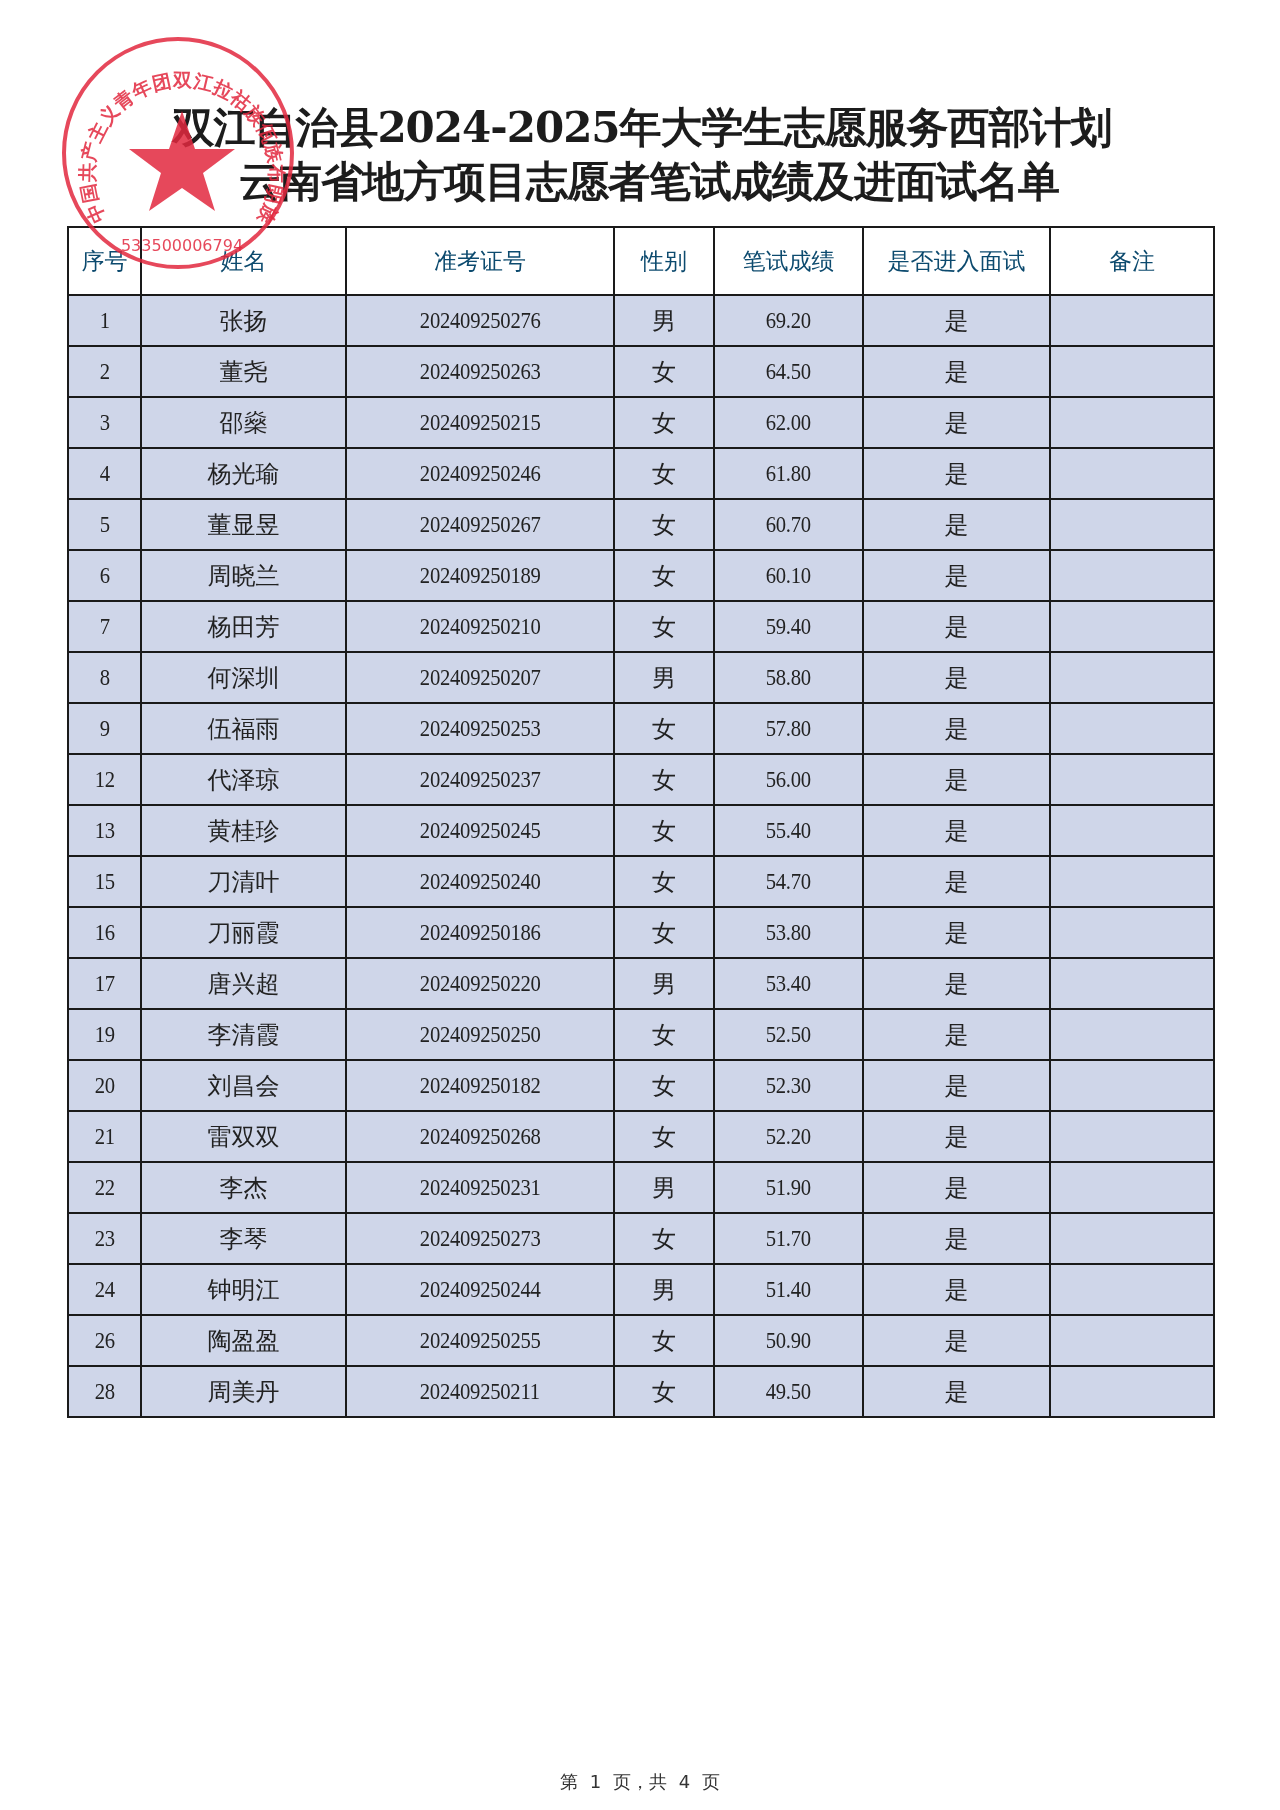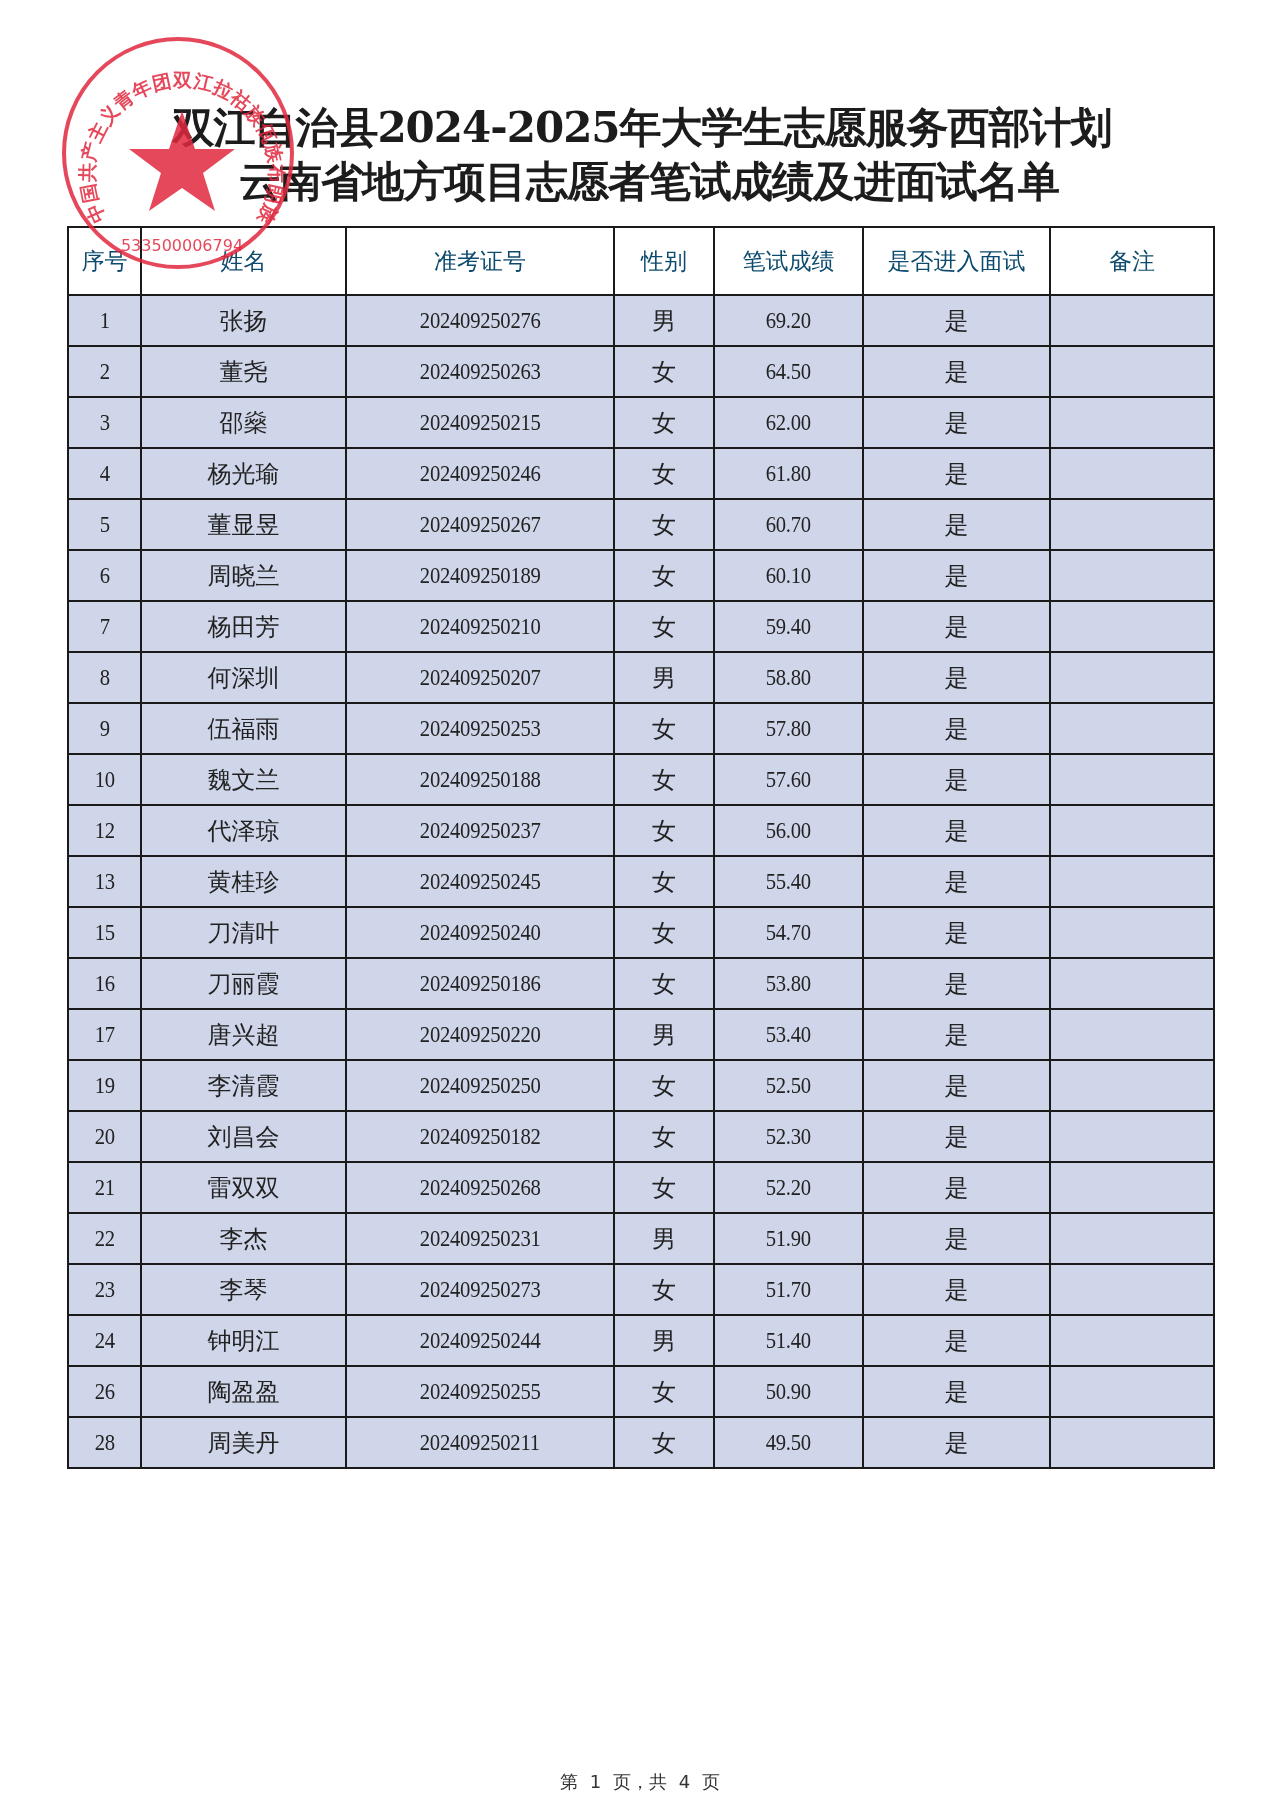"10" tr { html: <tr> <td><span>10</span></td> <td>魏文兰</td> <td><span>202409250188</span></td> <td>女</td> <td><span>57.60</span></td> <td>是</td> <td></td> </tr> -> none }
